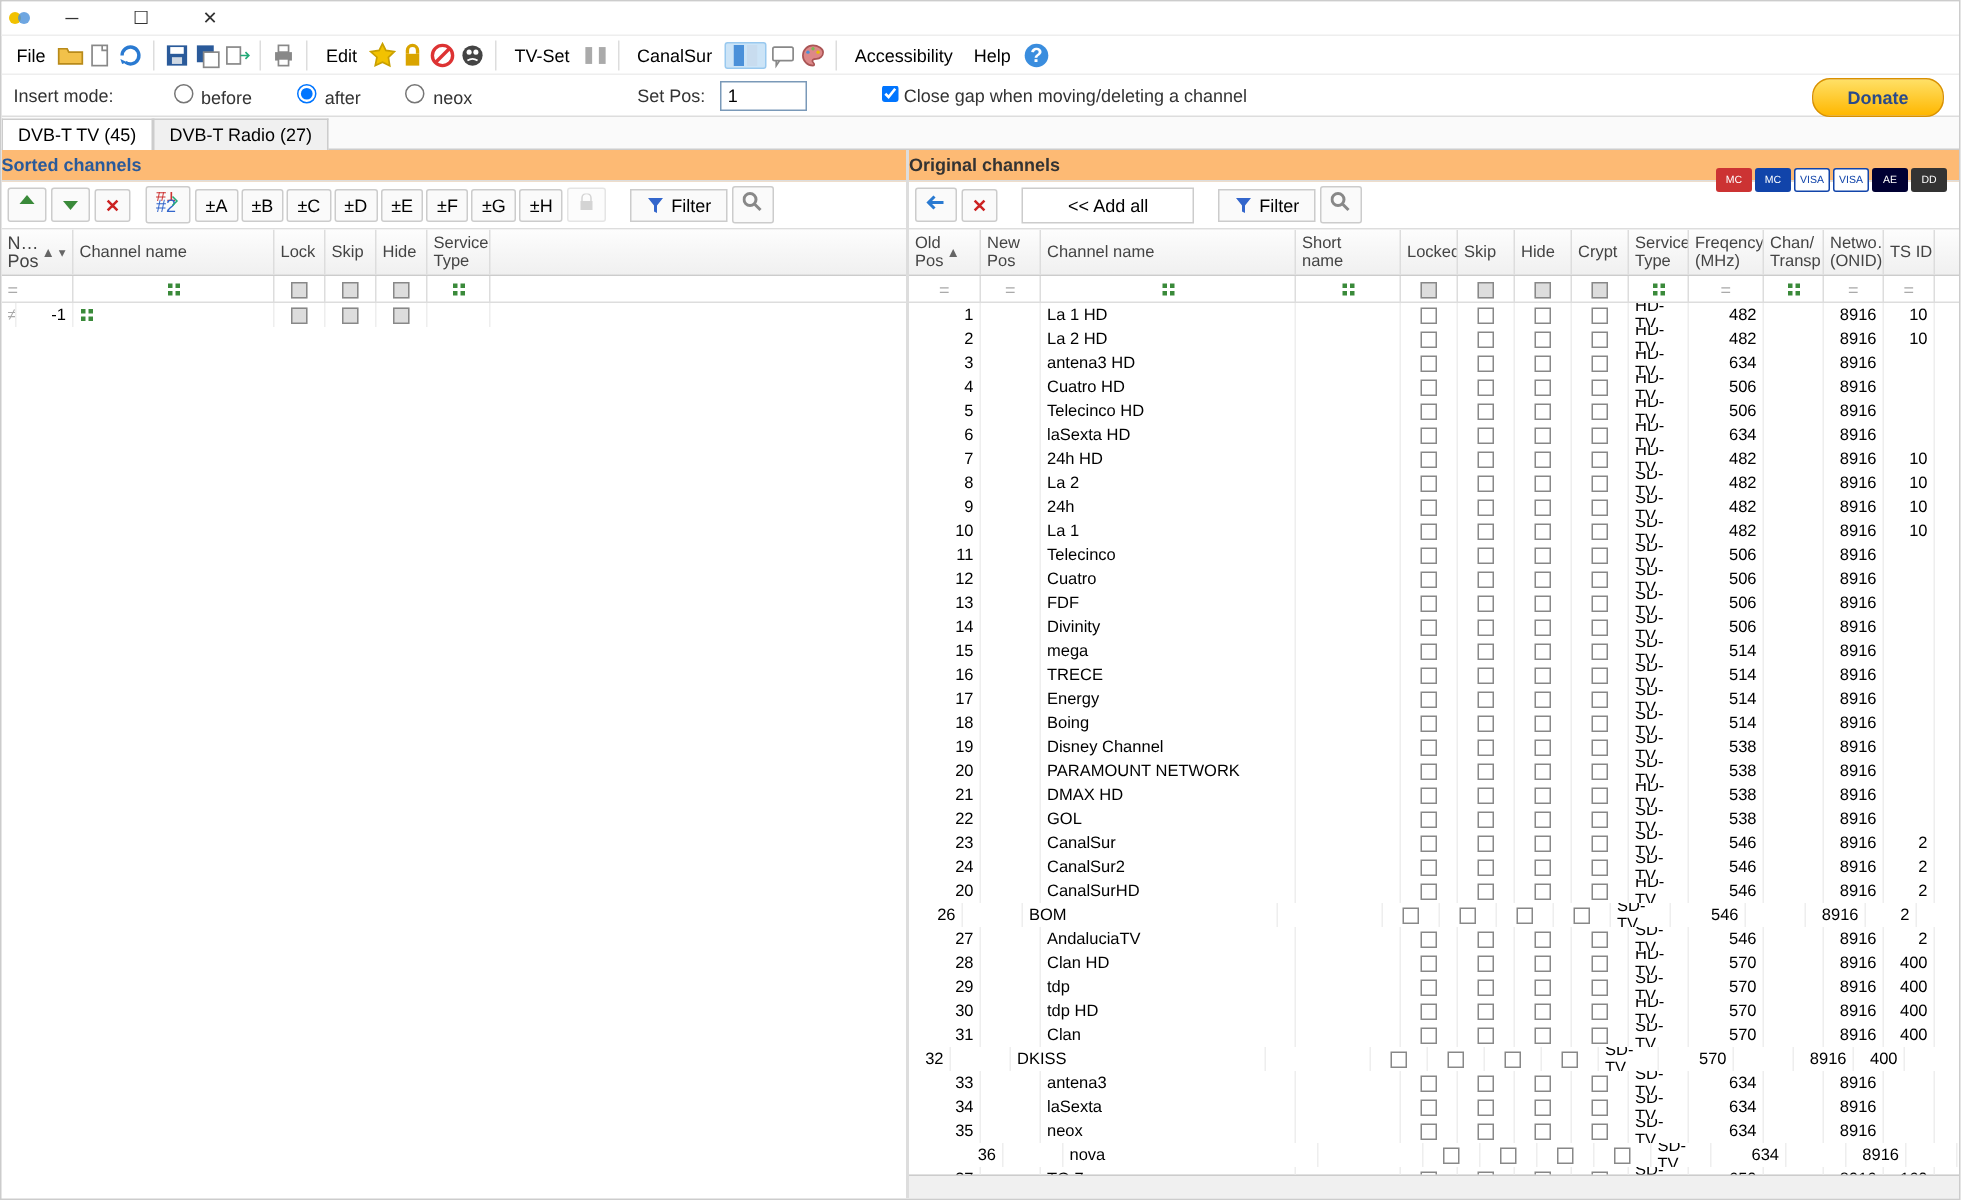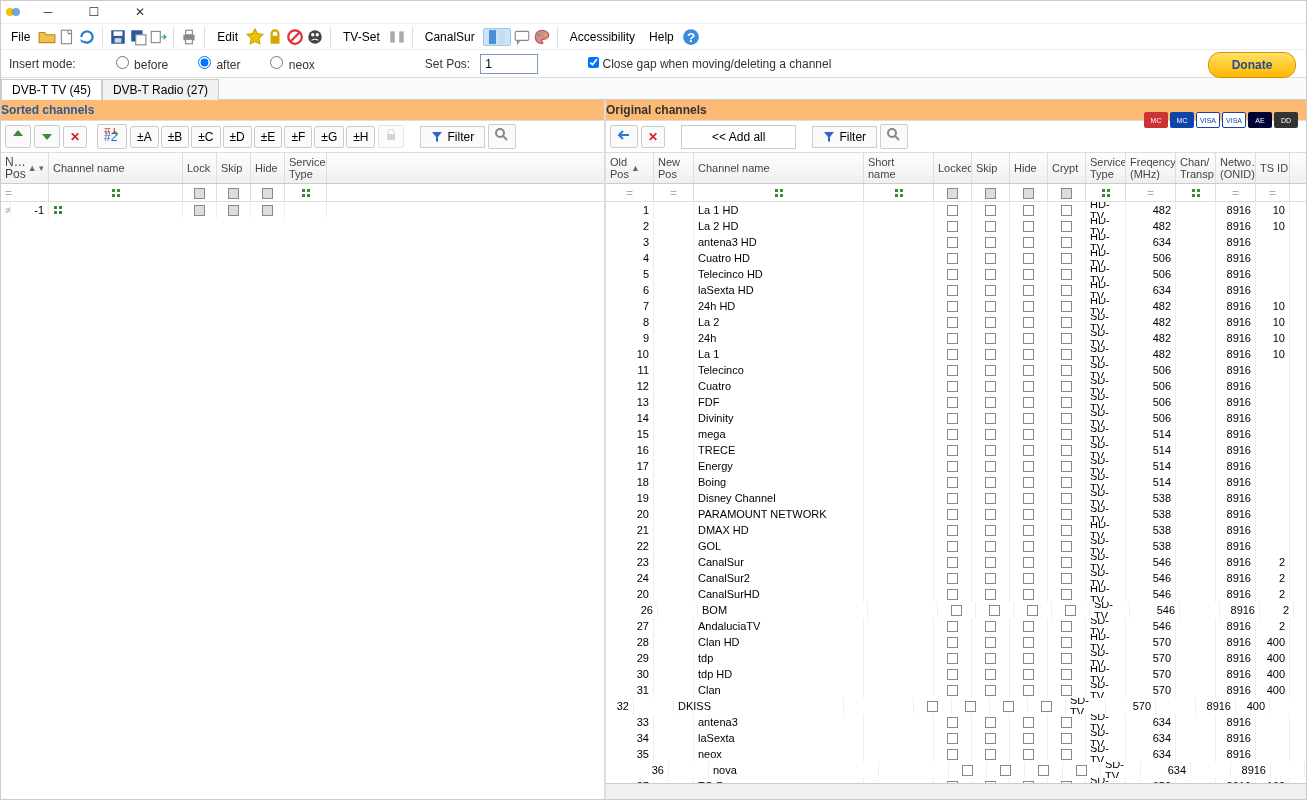"26" div.cell { width: 52px -> 36px }
